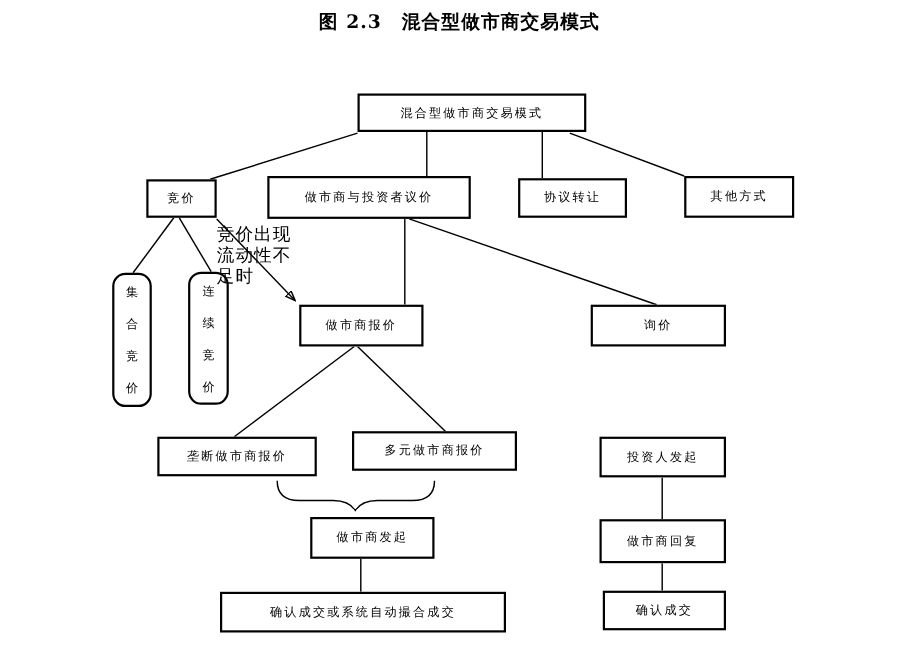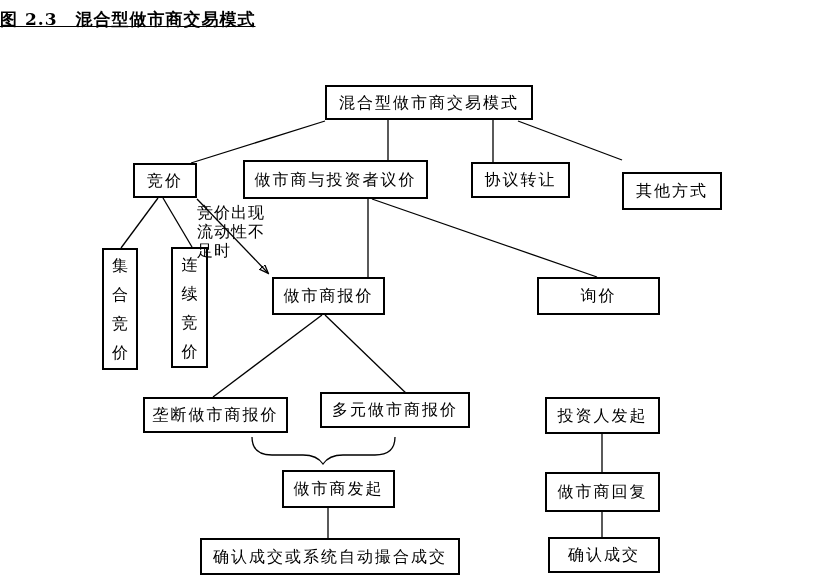"图 2.3 混合型做市商交易模式" .fig-title { text-align: left -> center; text-decoration: underline -> none }
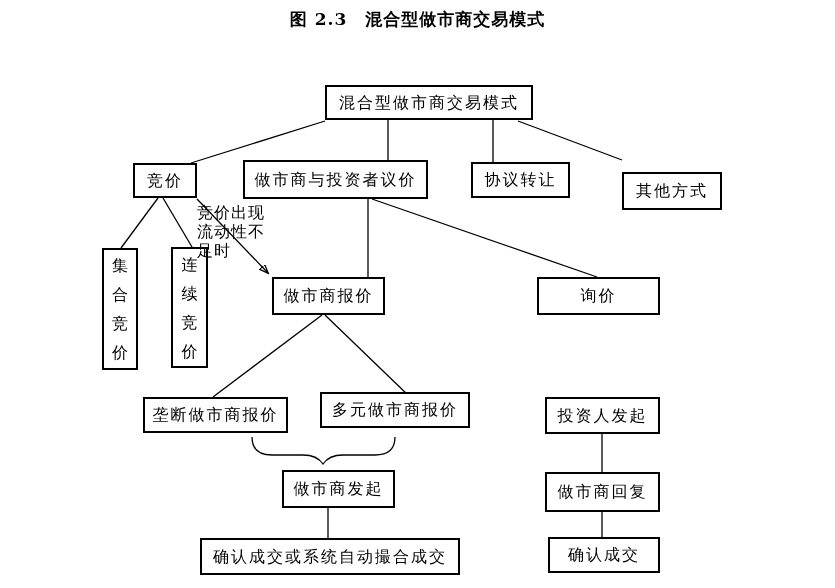"混合型做市商交易模式" .node { font-size: 16px -> 11px }
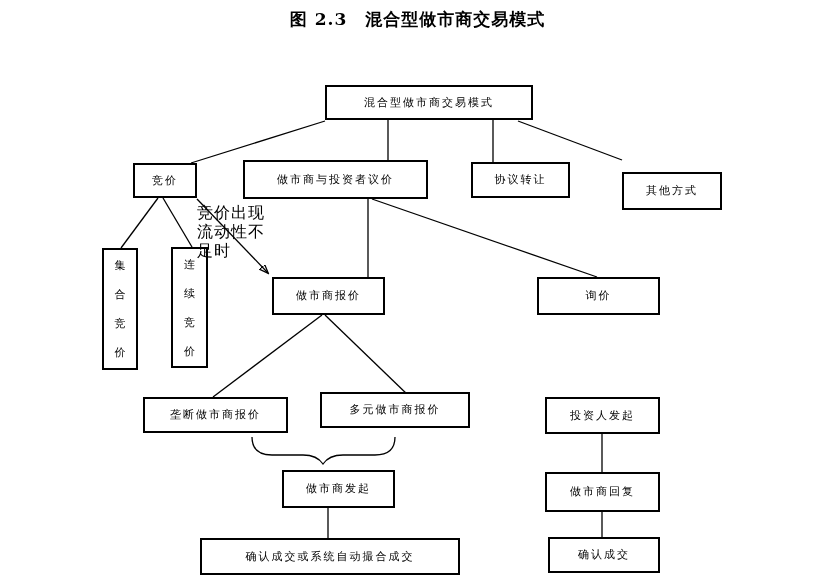"其他方式" div.node { top: 172px -> 160px }
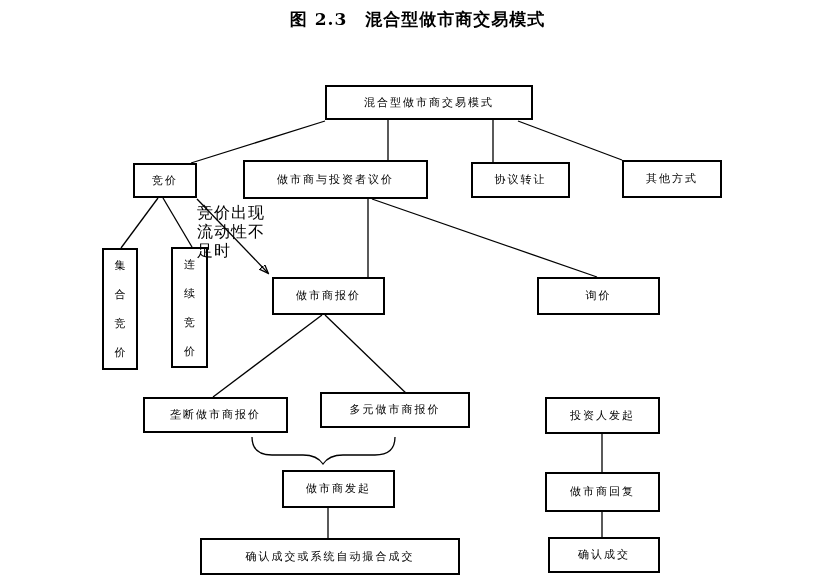"集合竞价" .node.vertical { border-radius: none -> 12px }
